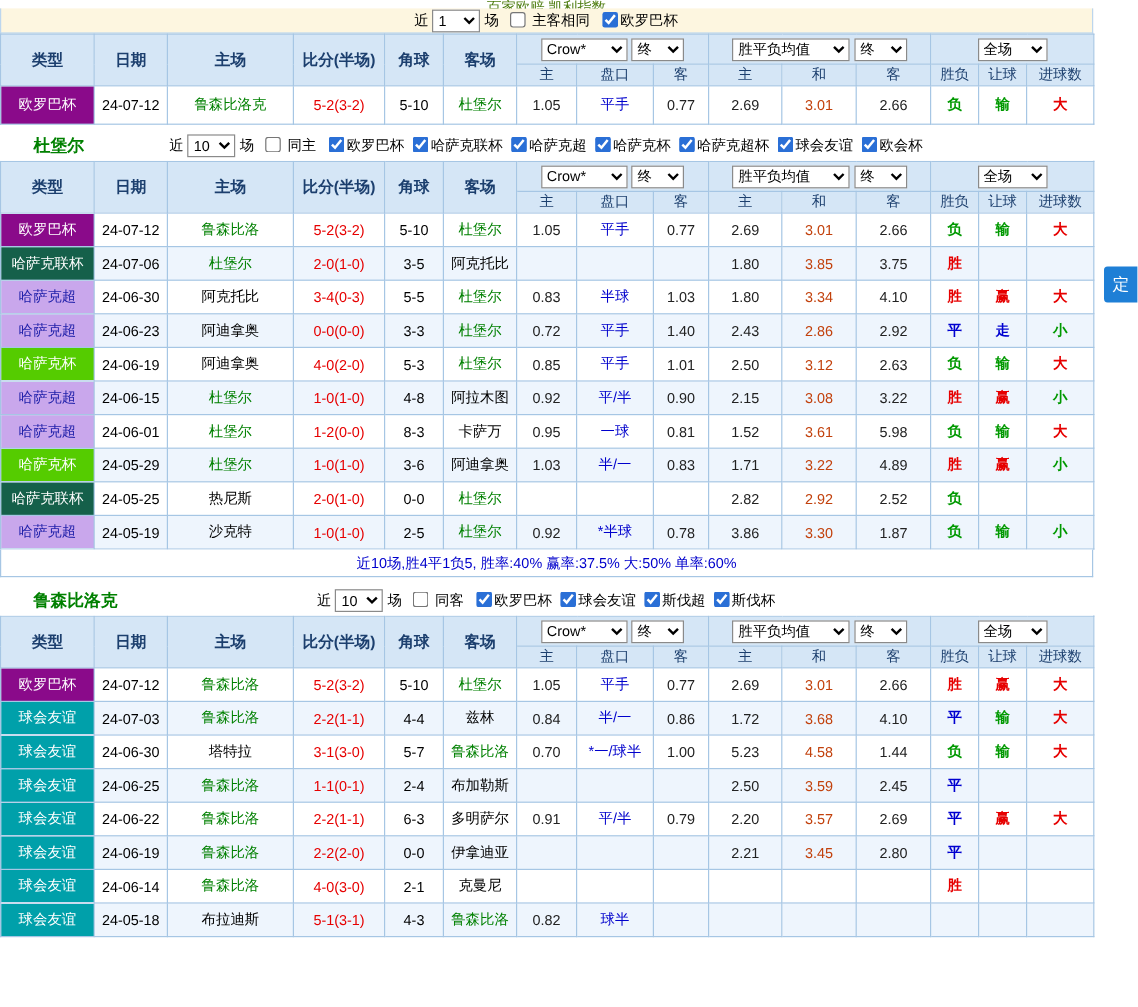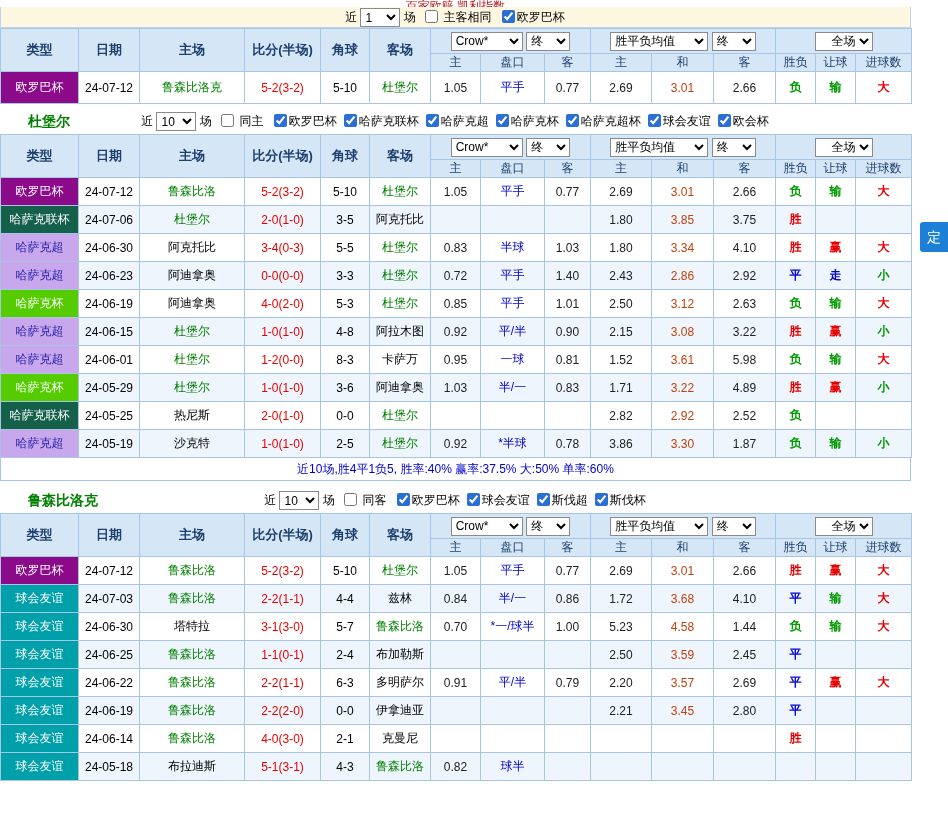"百家欧赔 凯利指数" .topstrip { color: #b91c1c -> #4d7c0f }
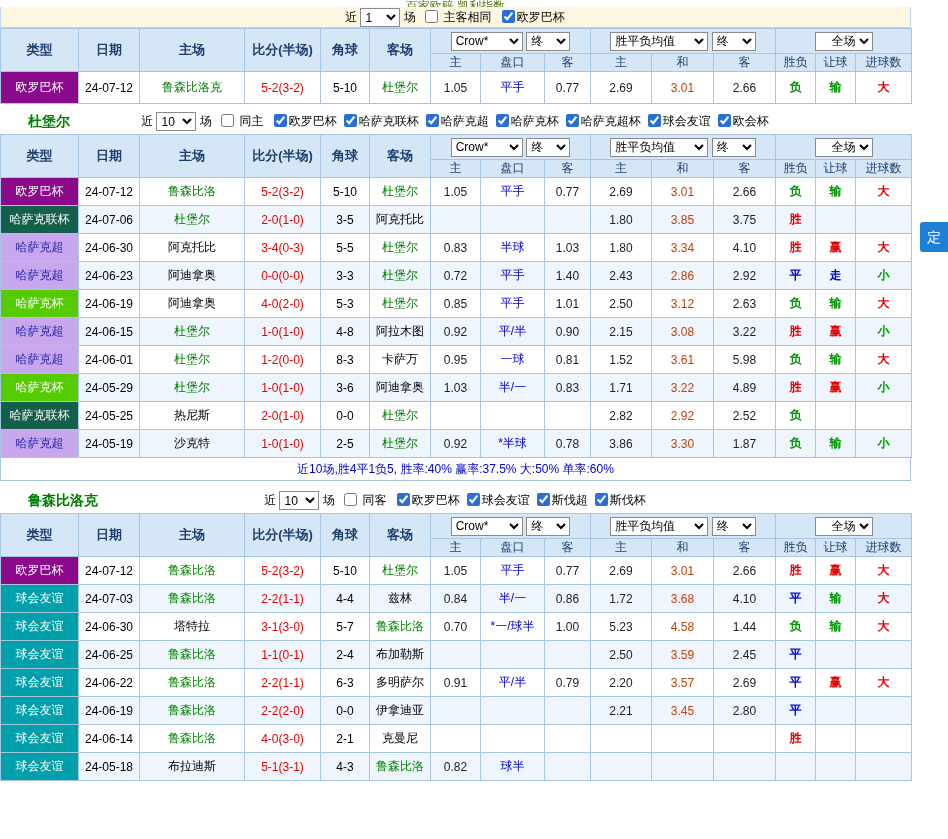"全场" .sel-scope { text-align: right -> none }
